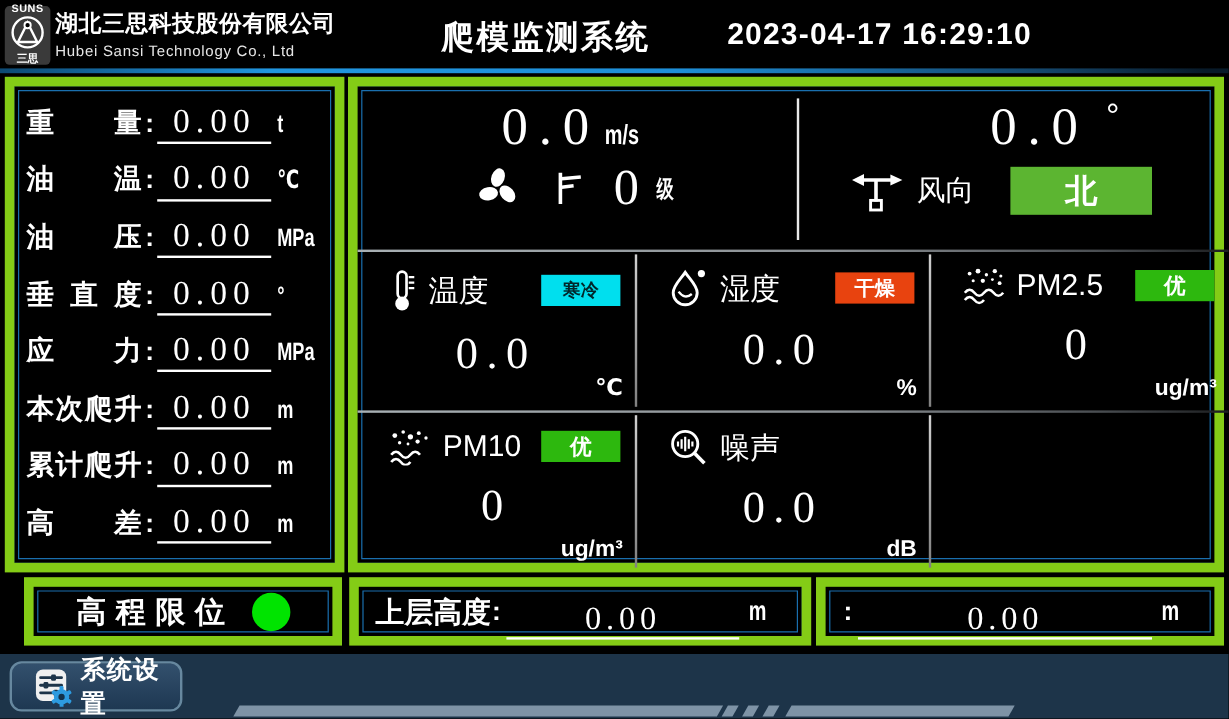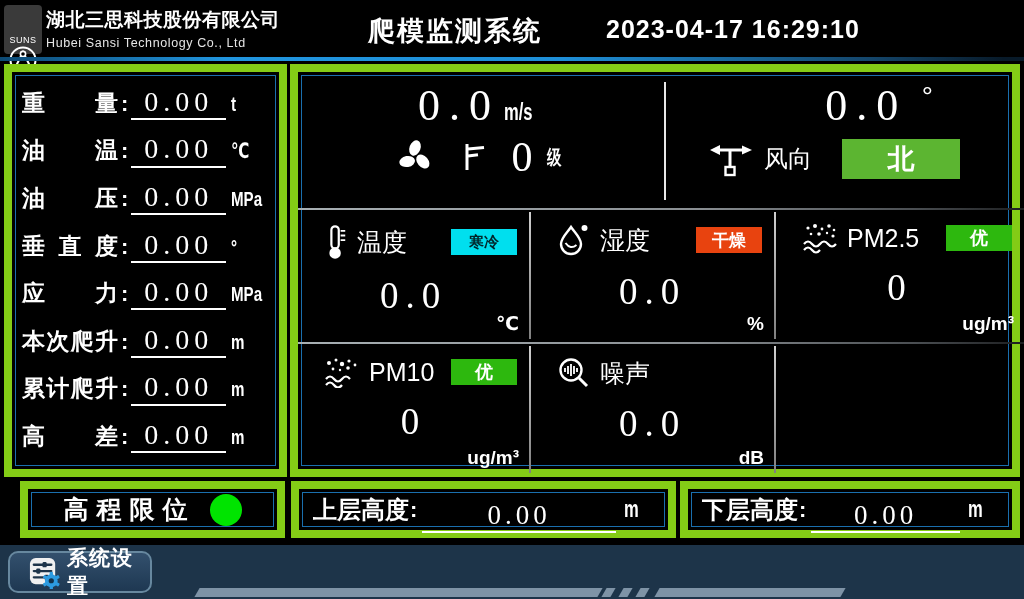"SUNS" #logo .brand-top { font-weight: normal -> bold; margin-top: 33px -> none }
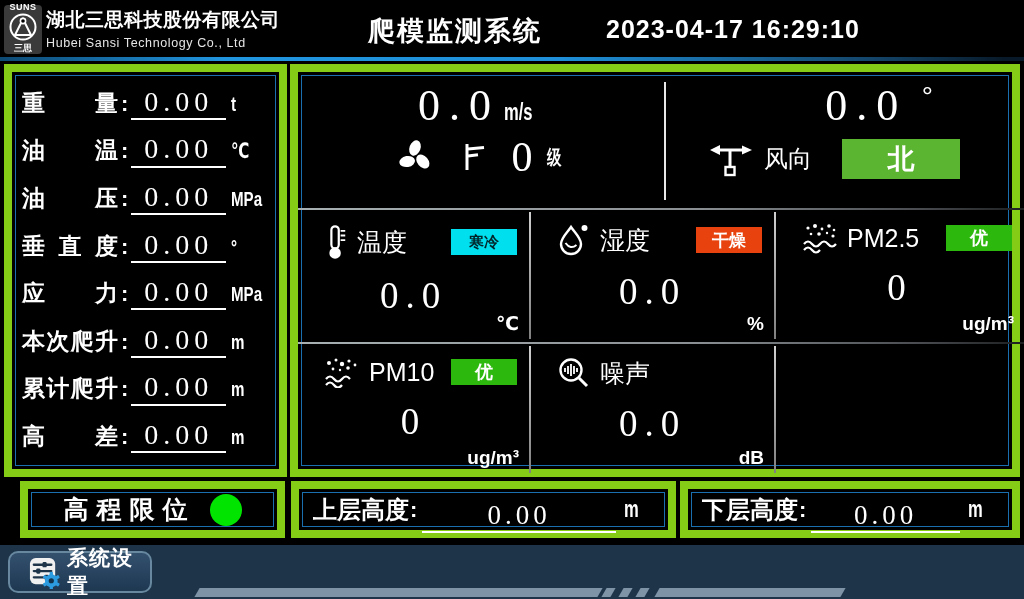"下层高度" span.h-label { html: <span>下层高度</span> -> none }
